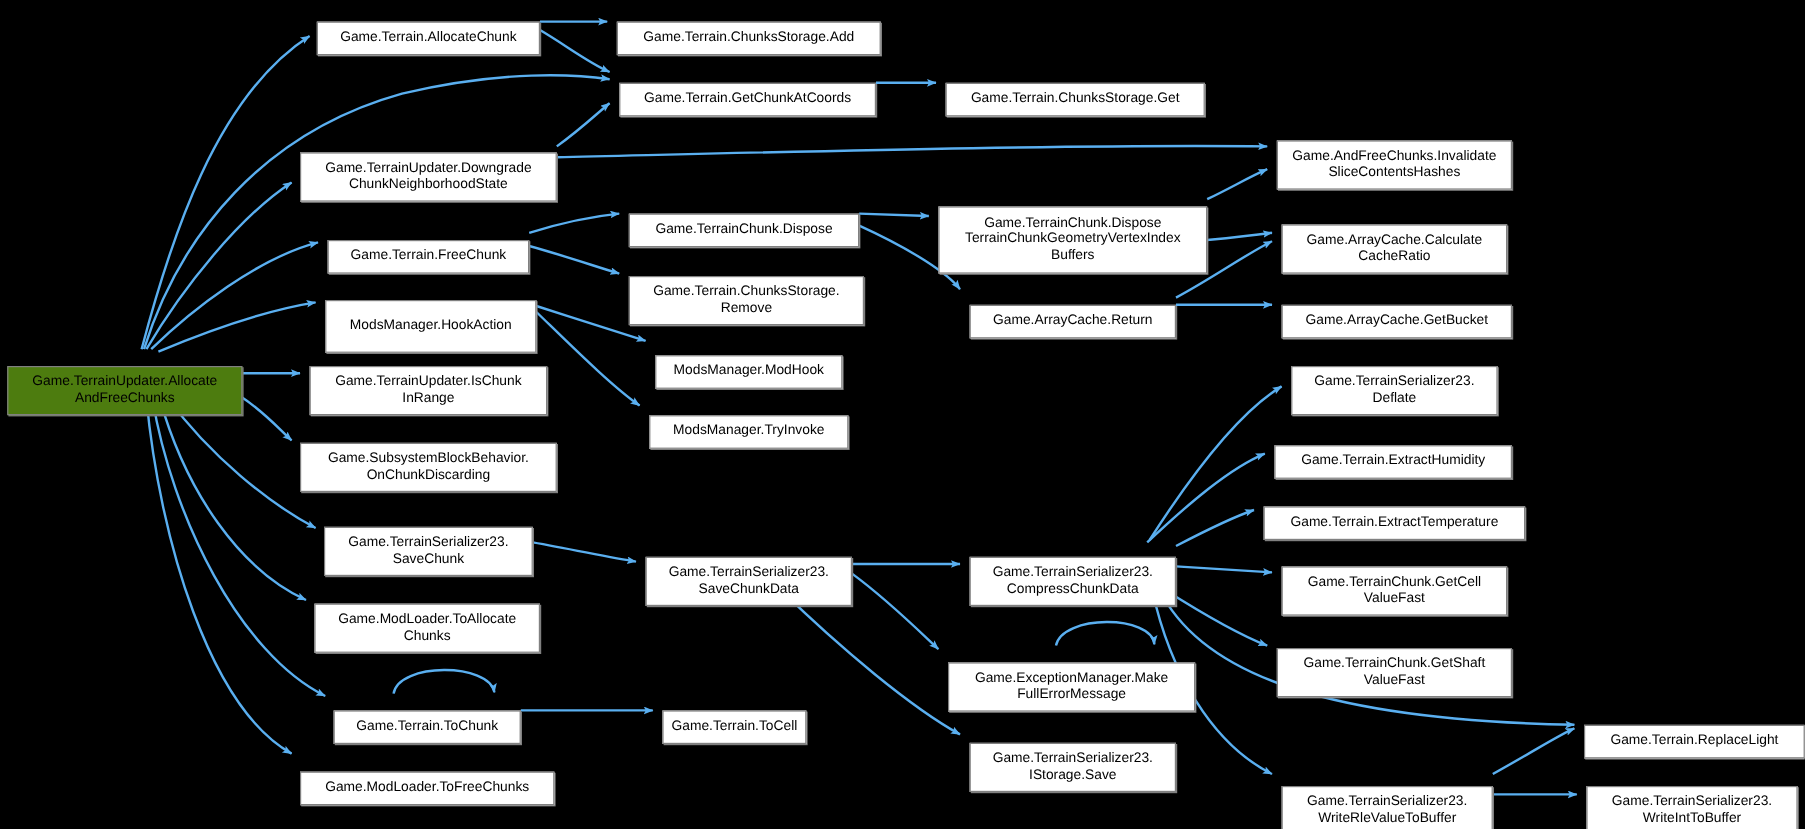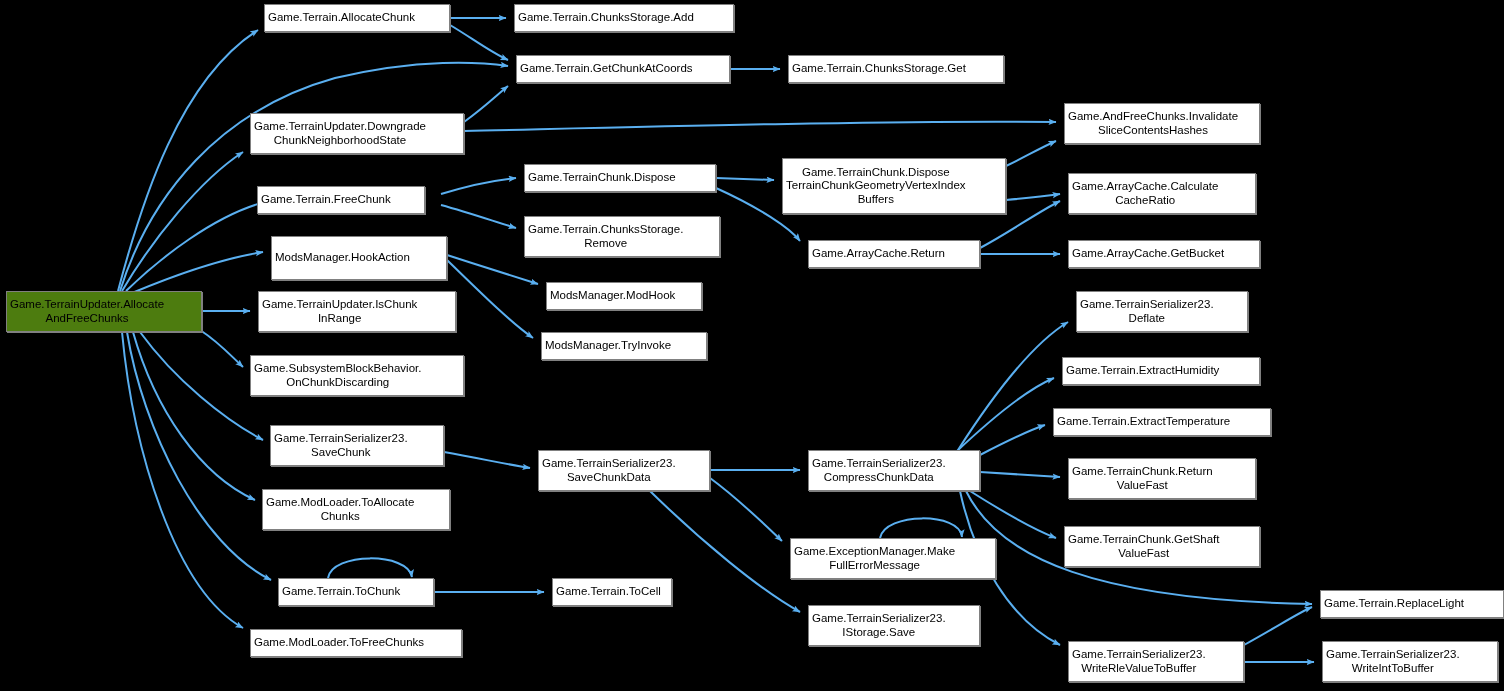"Game.Terrain.AllocateChunk" .node { justify-content: flex-start -> center; margin-top: none -> 14px }
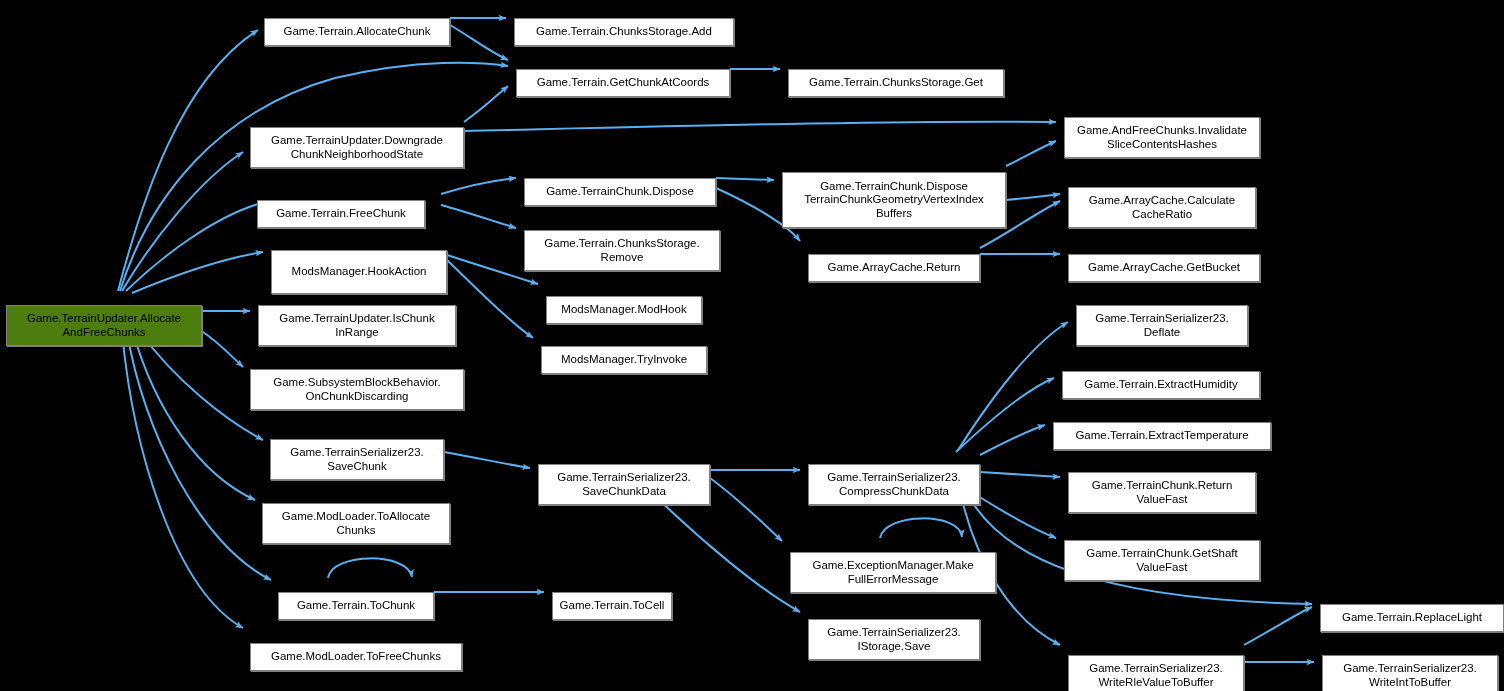"Game.Terrain.FreeChunk" div.node { left: 257px -> 273px }
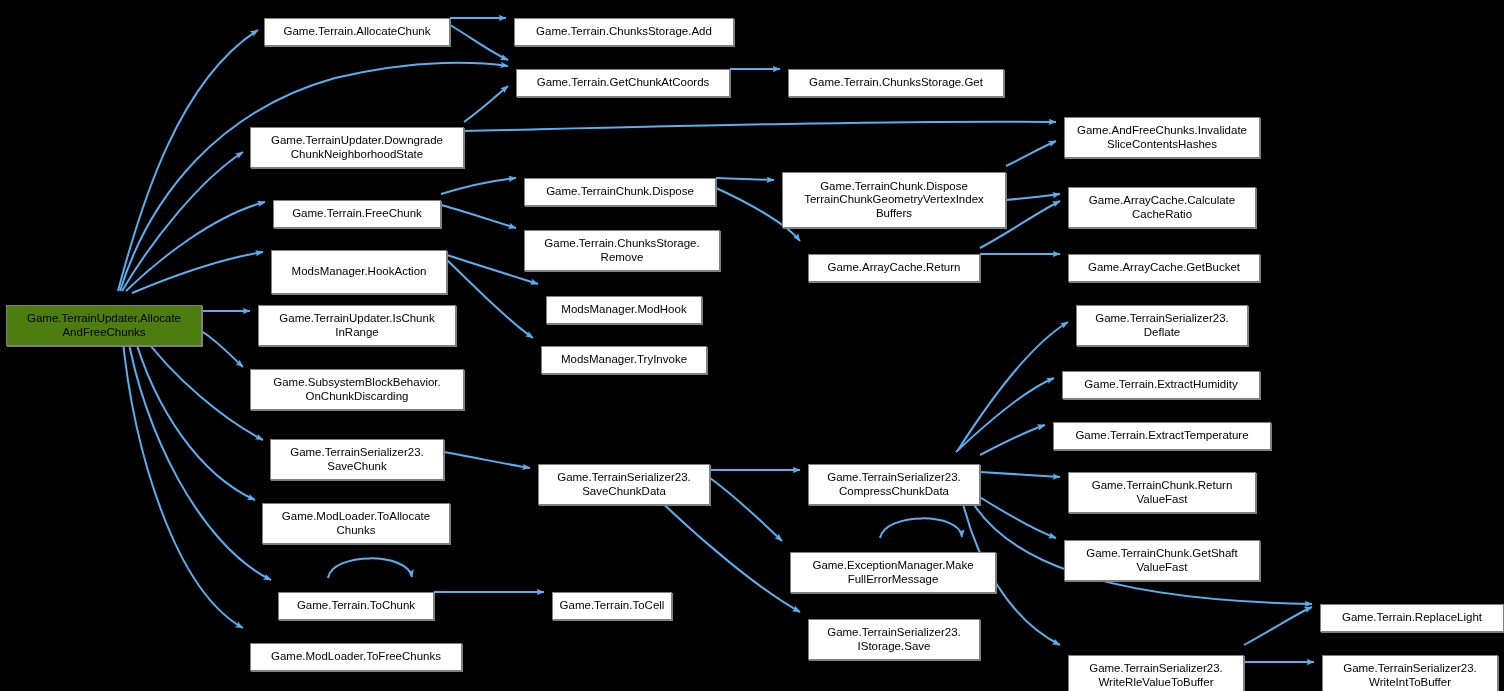"Game.TerrainChunk.Return" span { text: Game.TerrainChunk.Return -> Game.TerrainChunk.GetCell }
